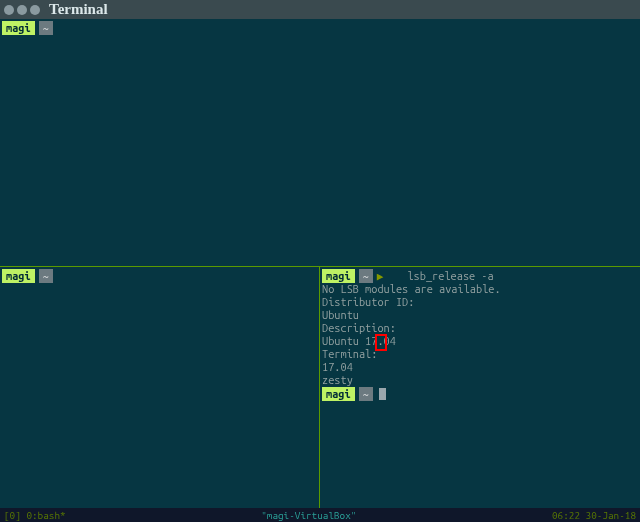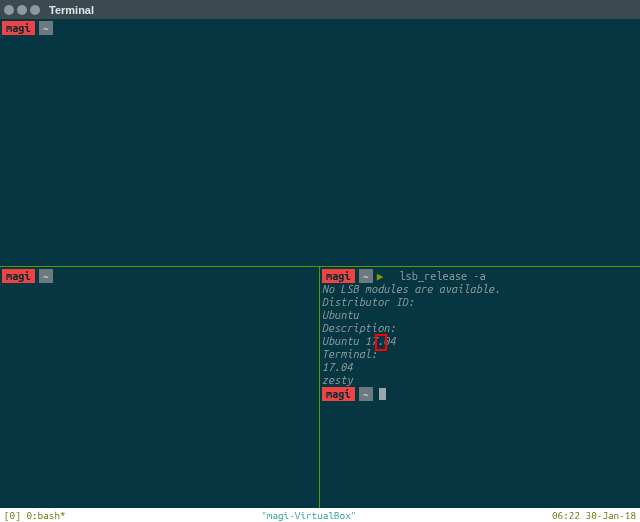"Terminal" .win-title { font-family: Liberation Sans, sans-serif -> Liberation Serif, serif; font-size: 11px -> 15px }
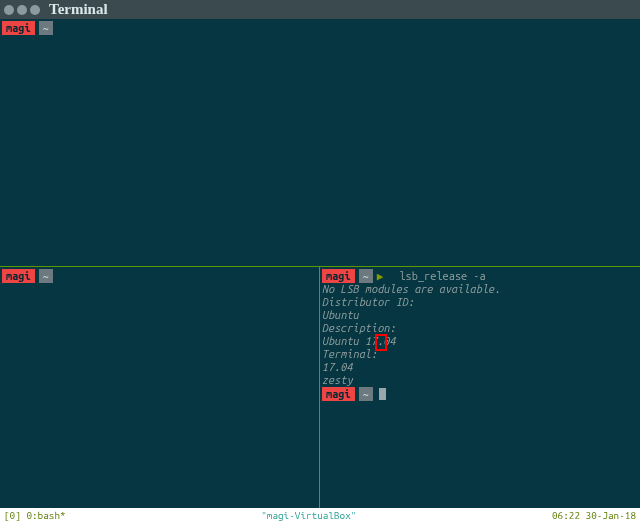"magi" .seg-user { background: #ef4444 -> #bef264 }
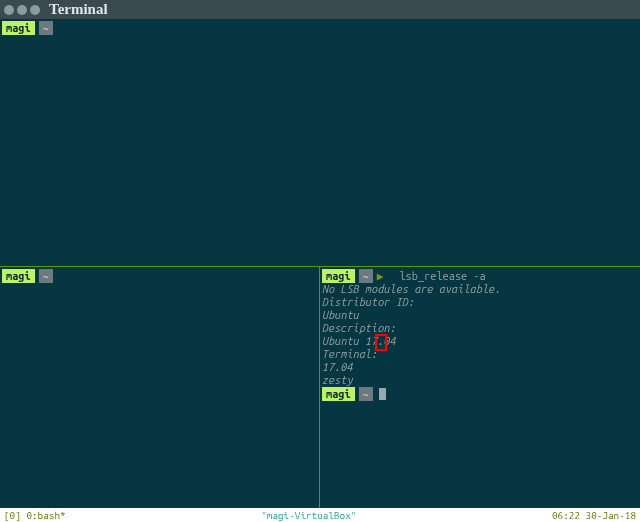"lsb_release -a" .cmd { margin-left: 12px -> 20px }
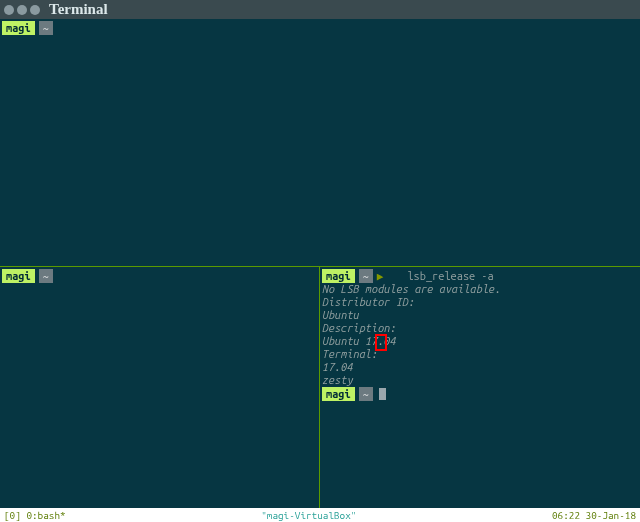"No LSB modules are available." .out { font-style: italic -> none }
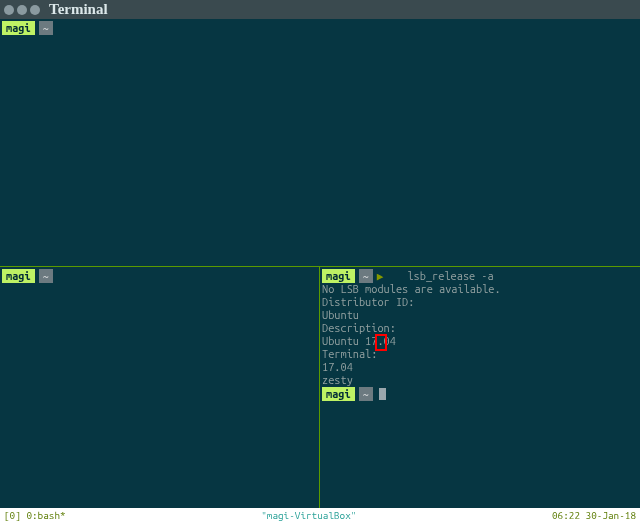"[0] 0:bash*" .statusbar { background: #ffffff -> #0f172a }
